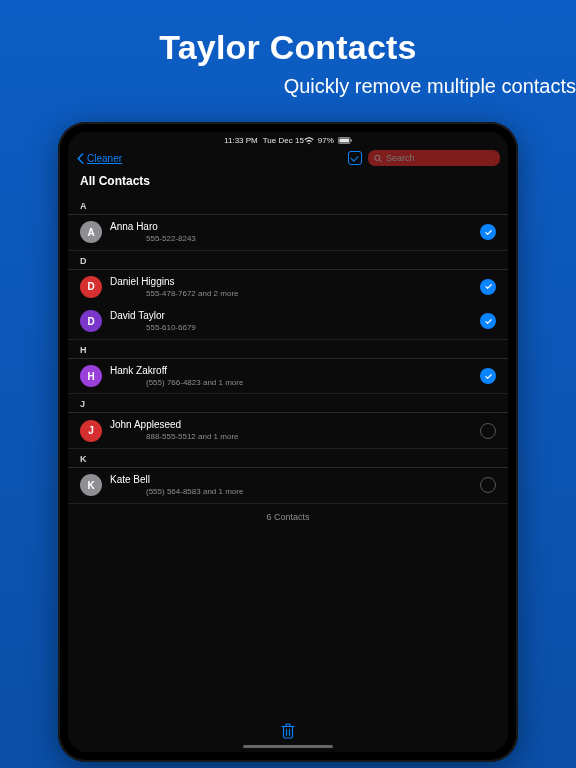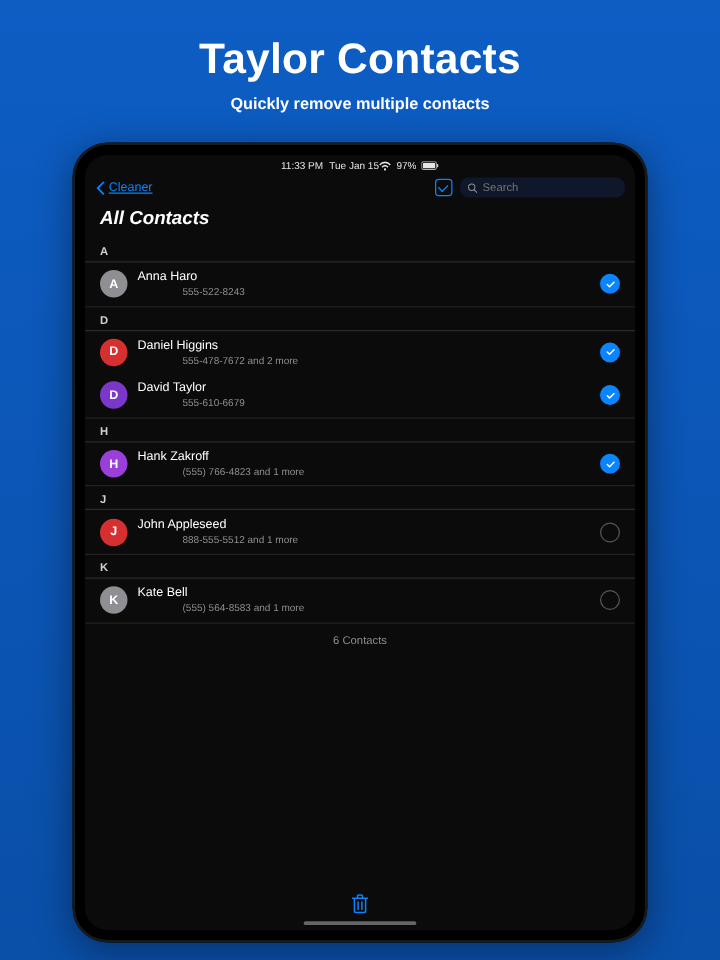"Quickly remove multiple contacts" .promo-subtitle { font-size: 13px -> 20px; font-weight: 700 -> 400; text-align: none -> right }
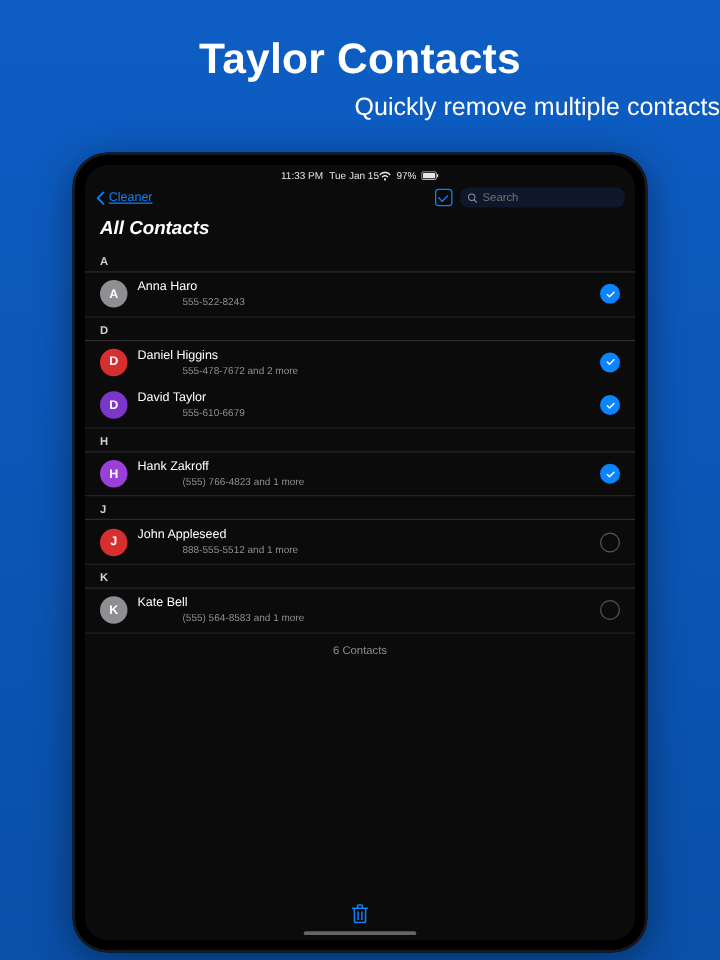"Tue Jan 15" span { text: Jan -> Dec }
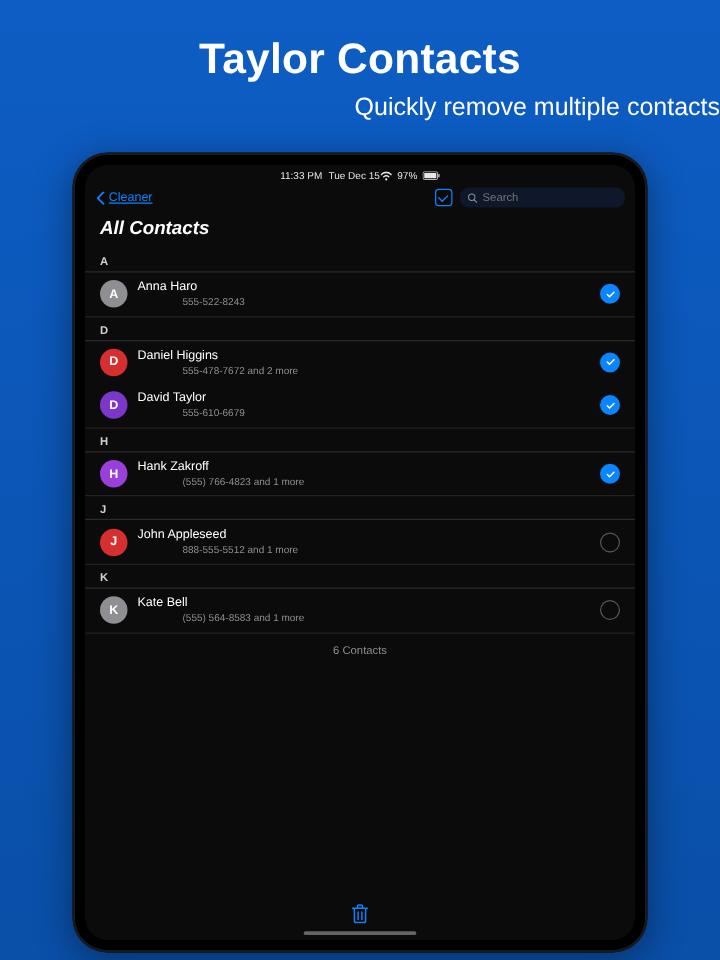"Search" .search-box { background: #0f172a -> #7f1d1d }
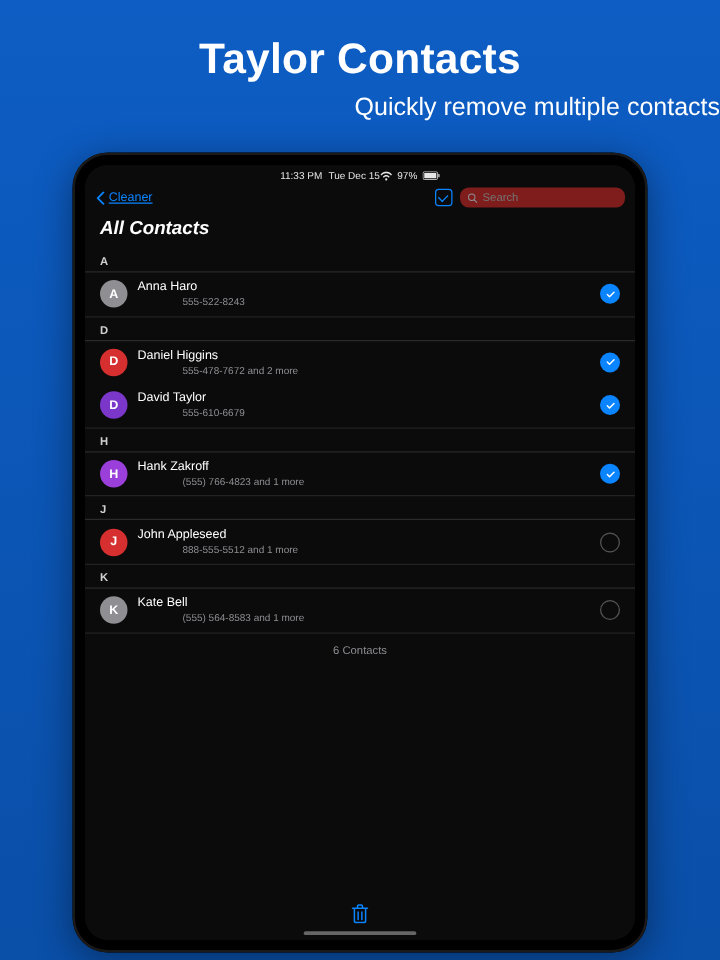"All Contacts" .page-title { font-size: 15px -> 12px; font-style: italic -> none }
